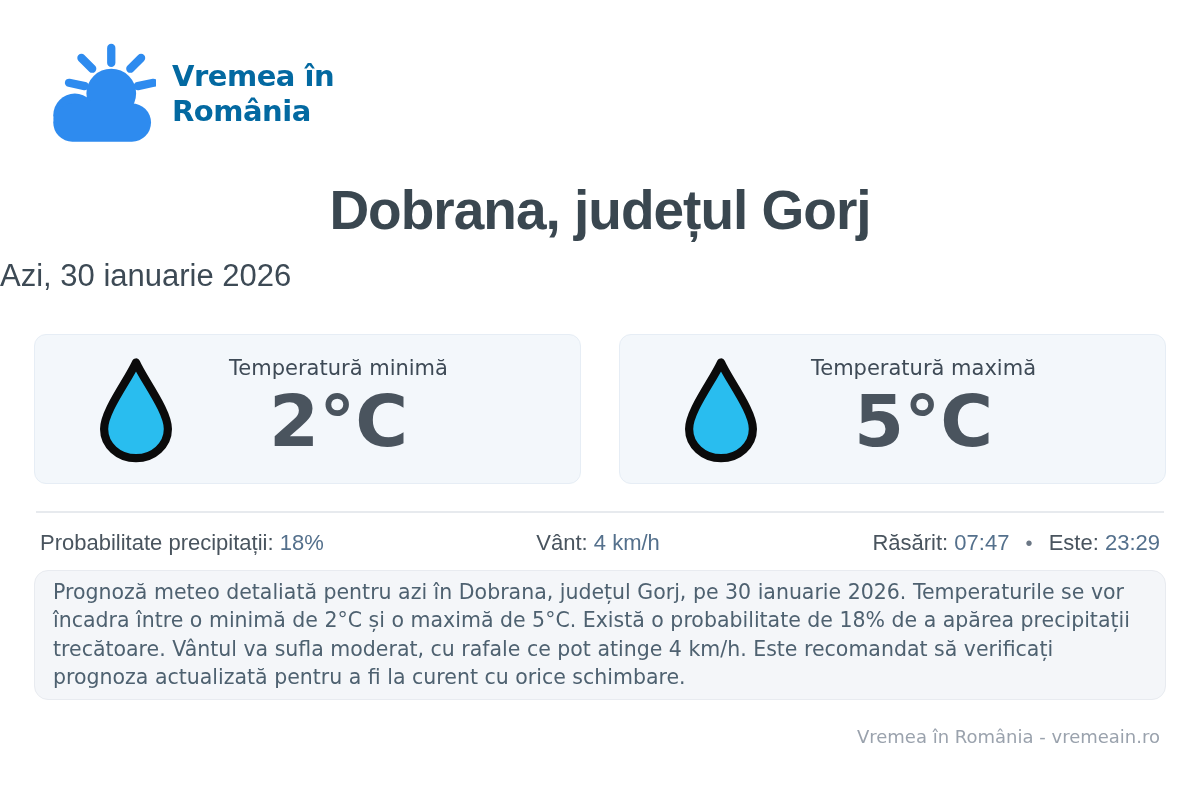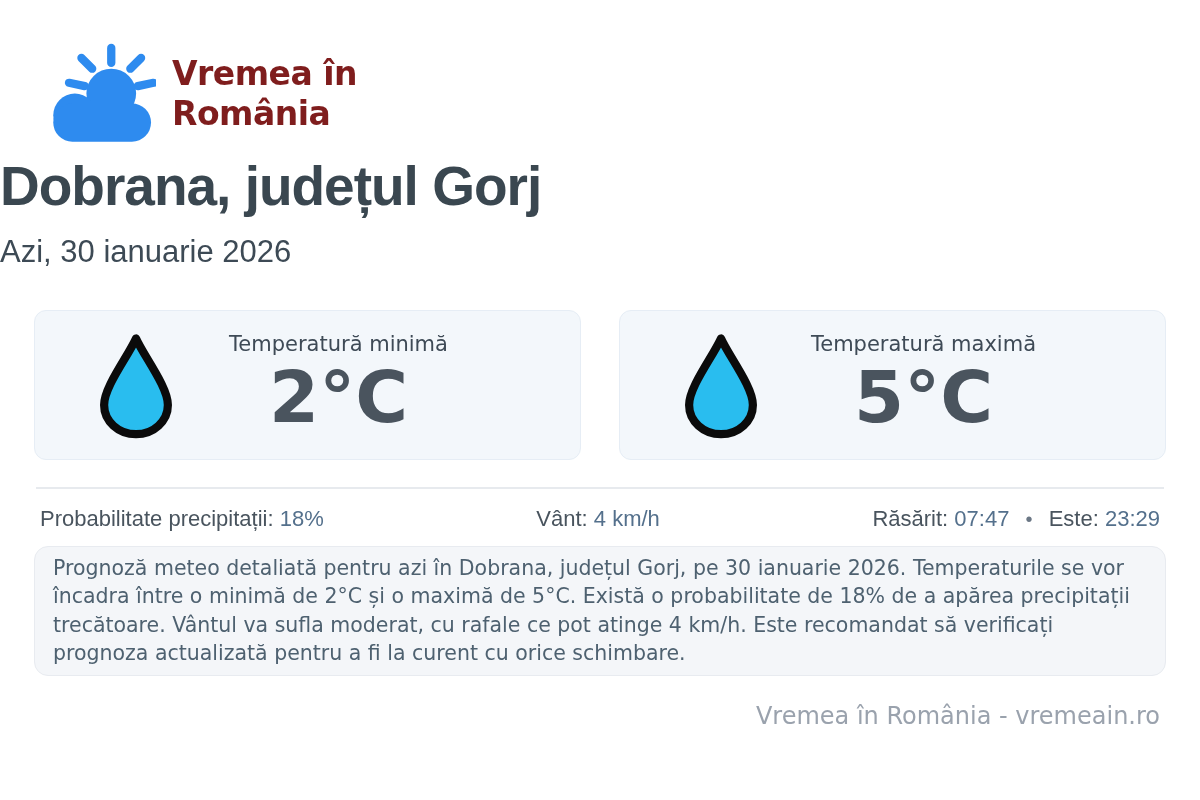"Vremea în" .logo-text { color: #7f1d1d -> #0369a1; font-size: 33px -> 29px }
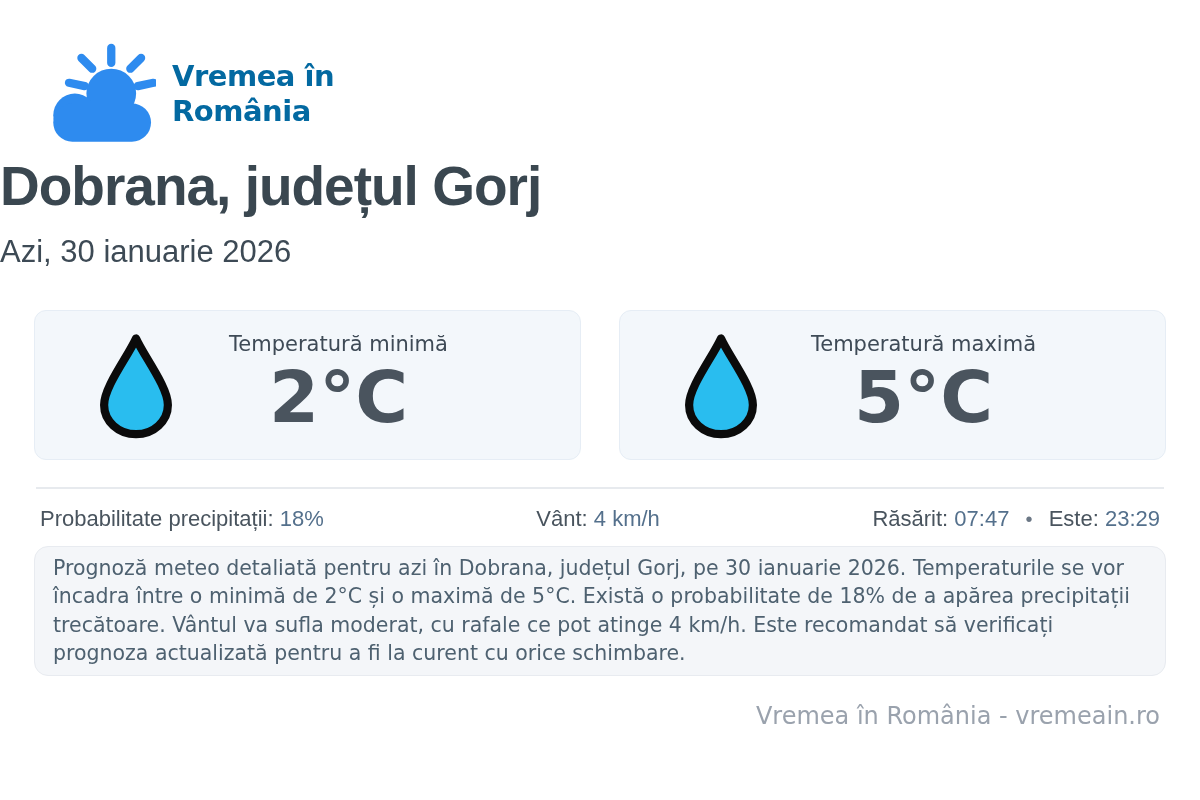"Dobrana, județul Gorj" .title { margin-top: 8px -> 32px; text-align: left -> center }
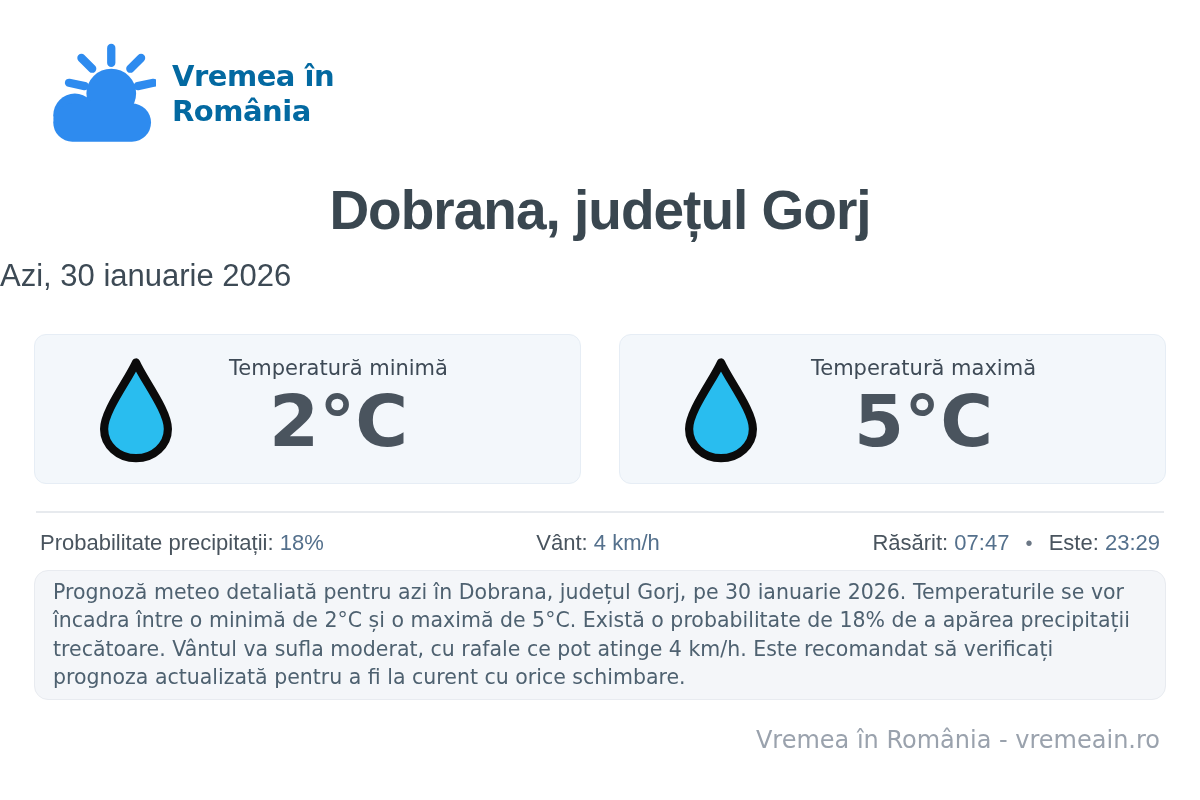"Vremea în România - vremeain.ro" .footer { font-size: 24px -> 18px }
